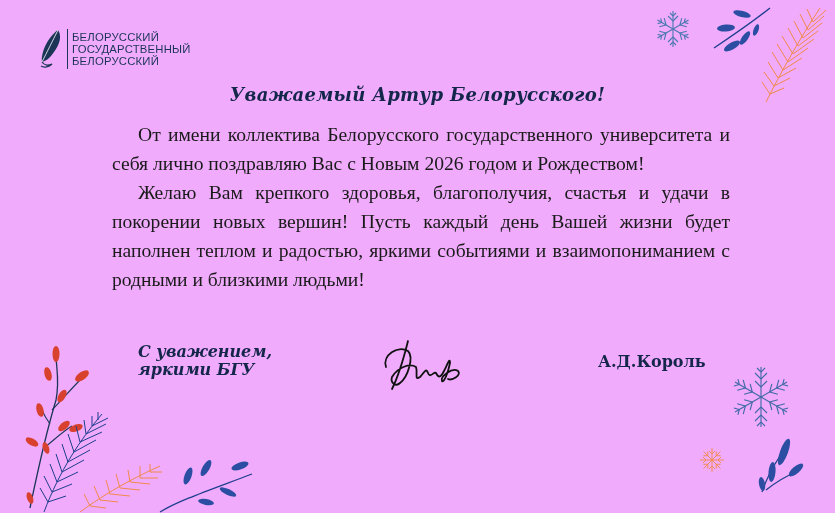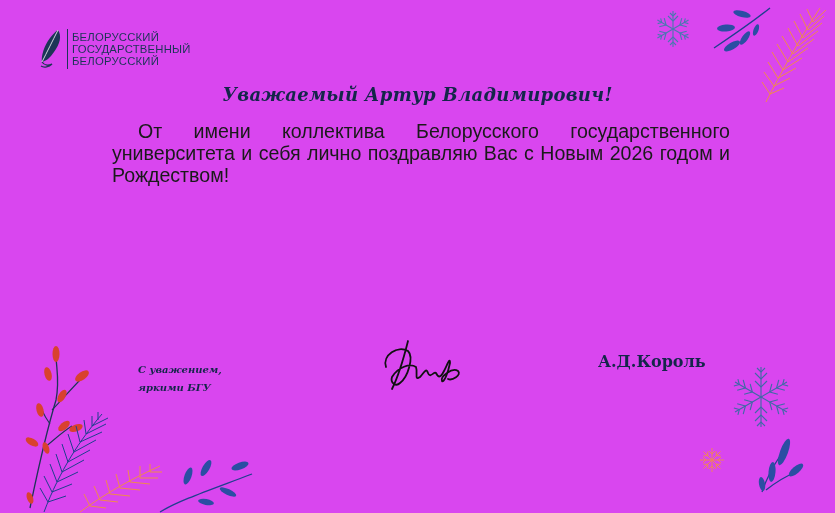"БЕЛОРУССКИЙ" .card { background: #d946ef -> #f0abfc }
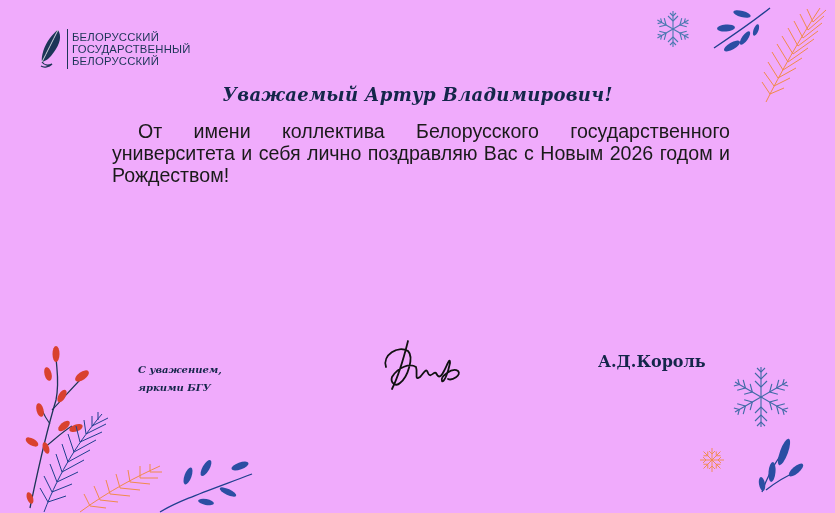"Уважаемый Артур Владимирович!" div.greeting { text: Владимирович -> Белорусского }
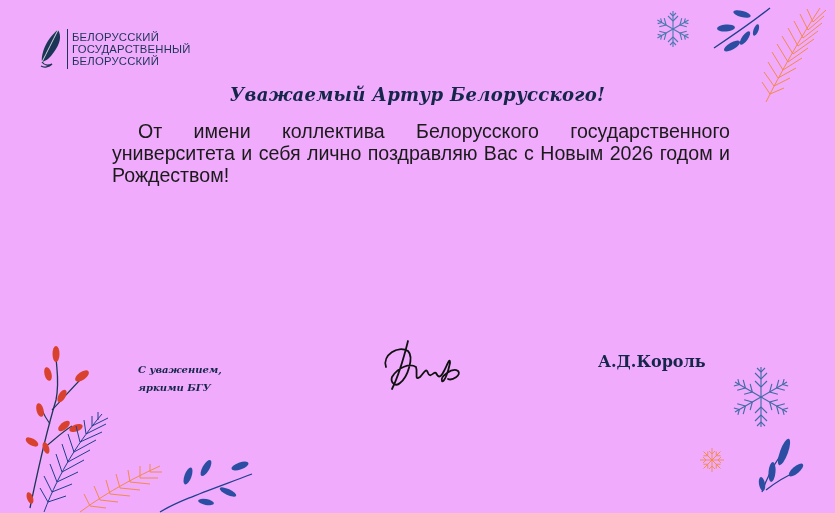"От имени коллектива Белорусского" .body { font-family: Liberation Sans, sans-serif -> Liberation Serif, serif; line-height: 22px -> 29px }
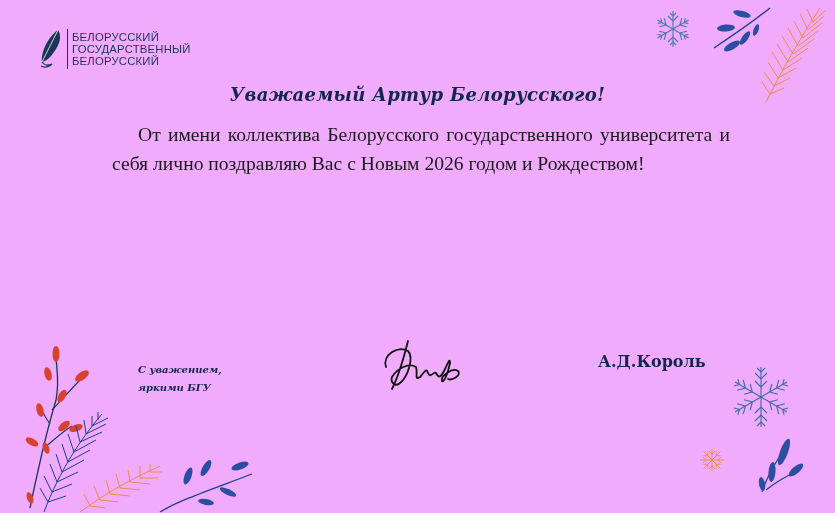"Желаю Вам крепкого здоровья," p { html: none -> <p>Желаю Вам крепкого здоровья, благополучия, счастья и удачи в покорении новых вершин! Пусть каждый день Вашей жизни будет наполнен теплом и радостью, яркими событиями и взаимопониманием с родными и близкими людьми!</p> }
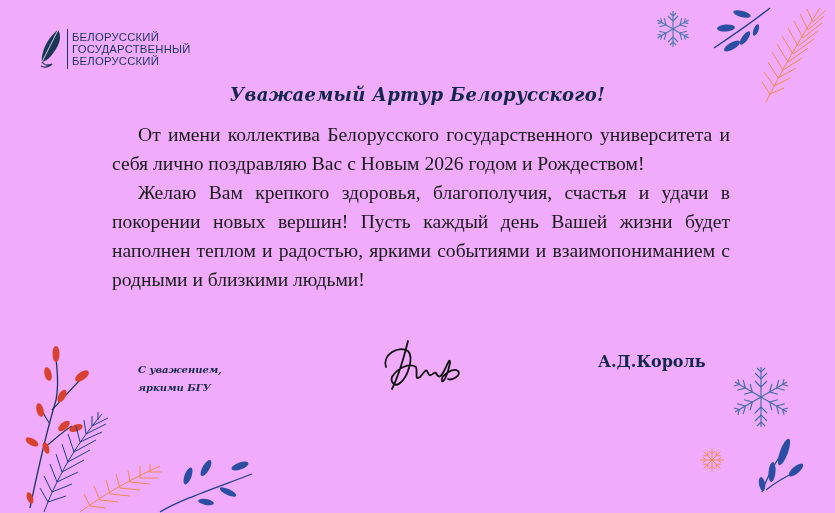"С уважением," .sig-left { font-size: 10px -> 16px; top: 361px -> 343px }
